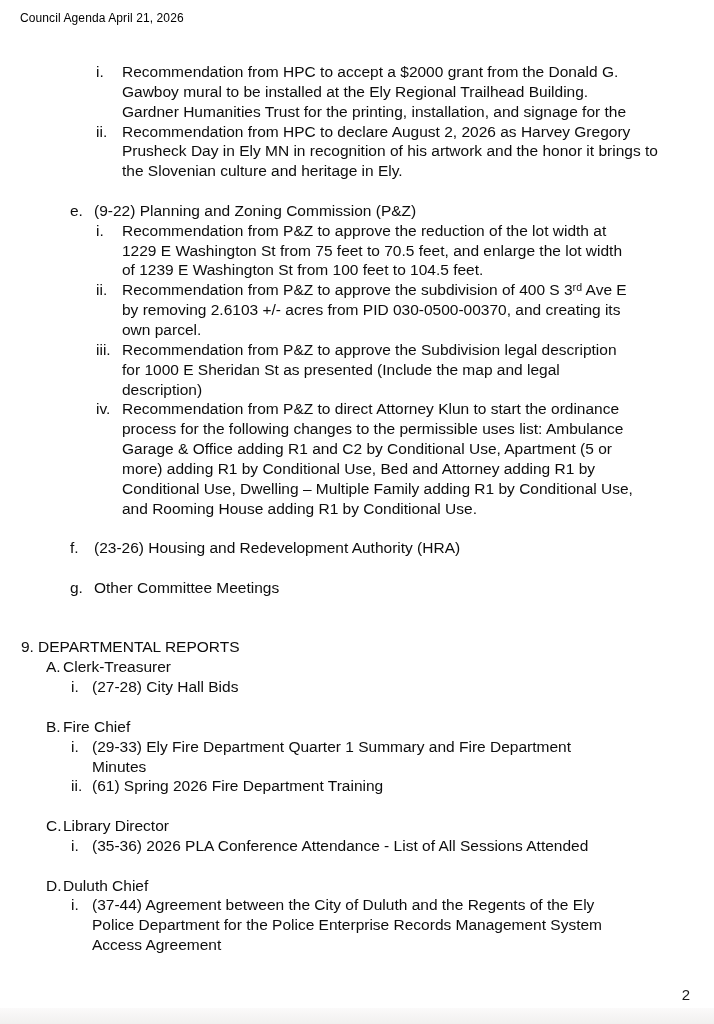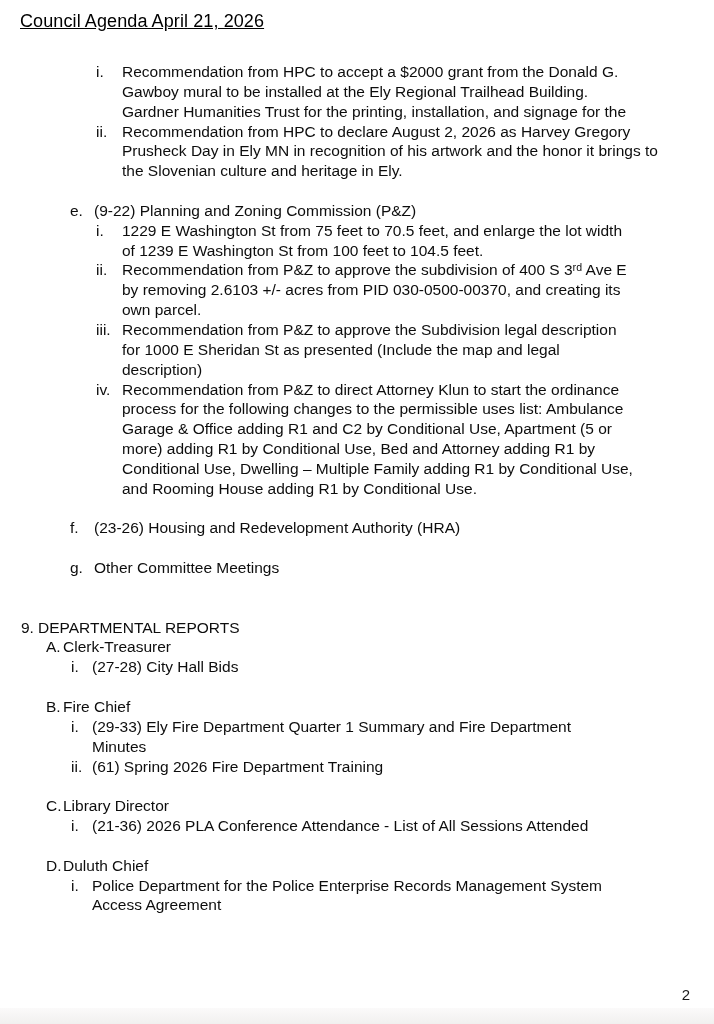"Council Agenda April 21, 2026" .page-header { font-size: 18px -> 12px; text-decoration: underline -> none }
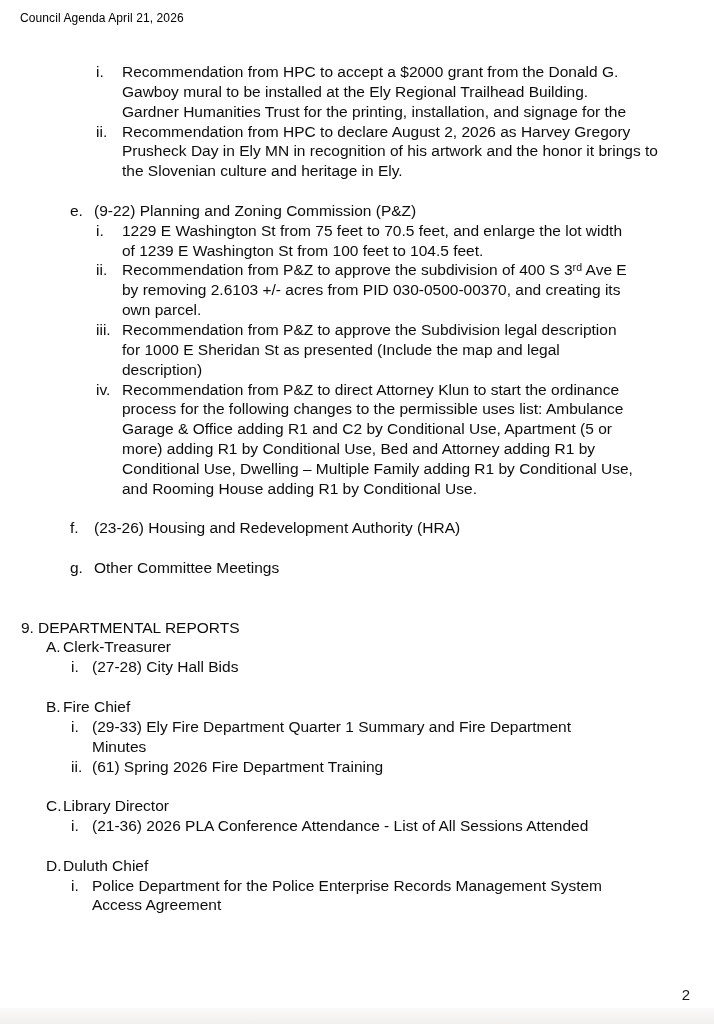"Recommendation from P&Z to approve the reduction" div.line { html: none -> <div>Recommendation from P&amp;Z to approve the reduction of the lot width at</div> }
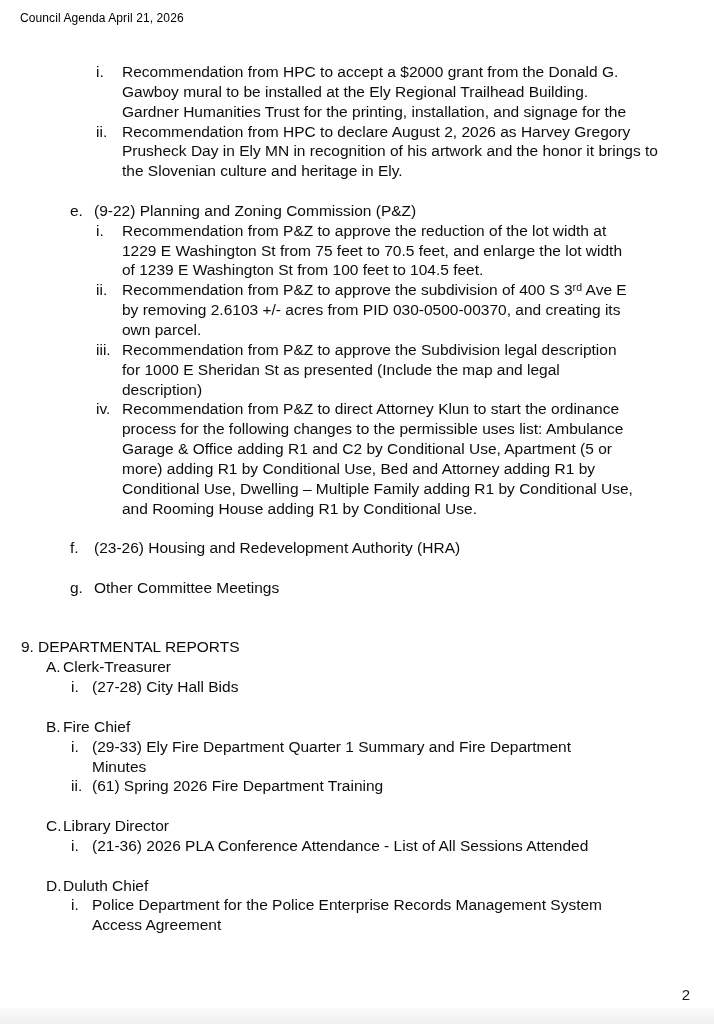"(21-36) 2026 PLA Conference Attendance" div.line { text: 21-36 -> 35-36 }
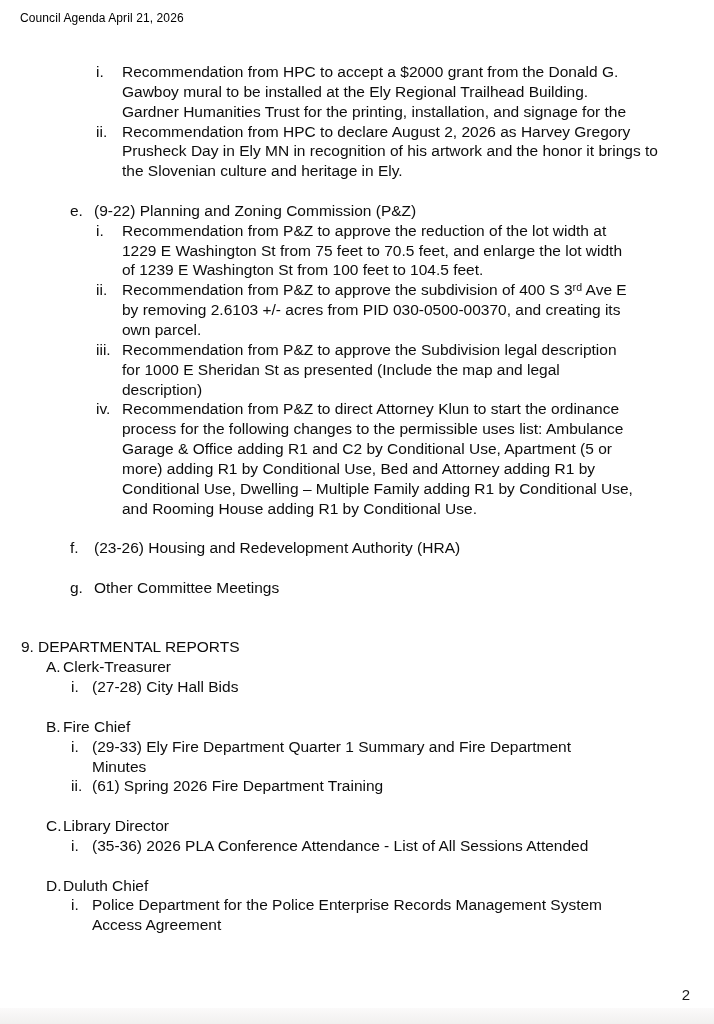"(37-44) Agreement between the City" div.line { html: none -> <div>(37-44) Agreement between the City of Duluth and the Regents of the Ely</div> }
